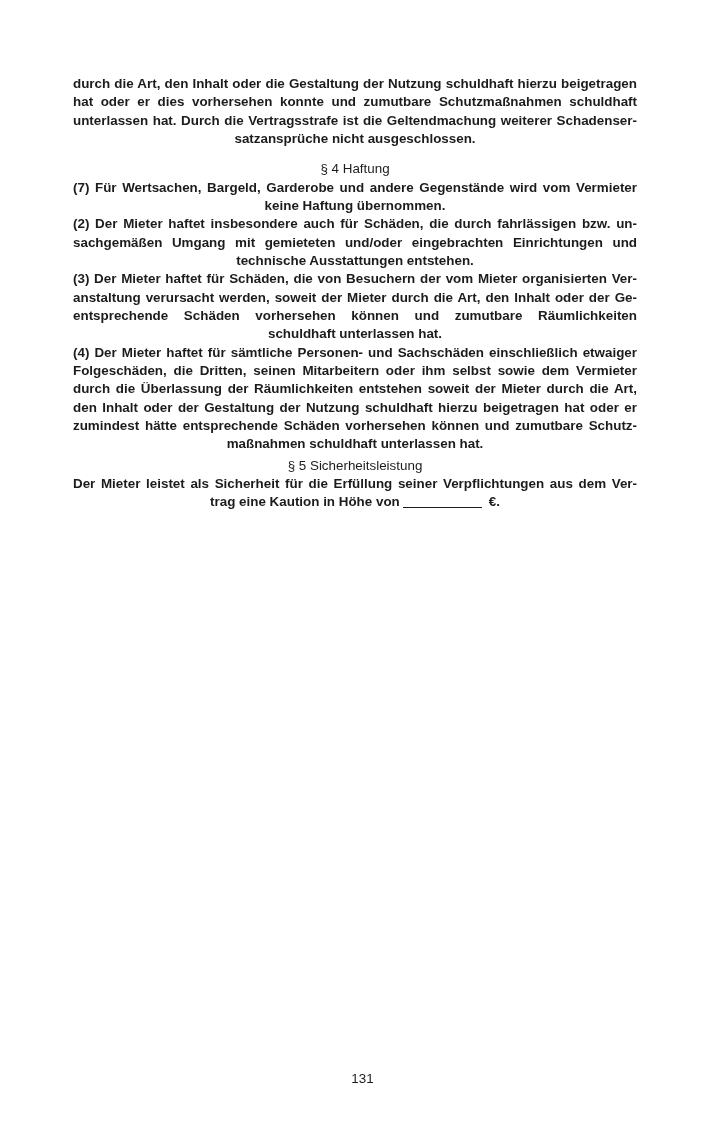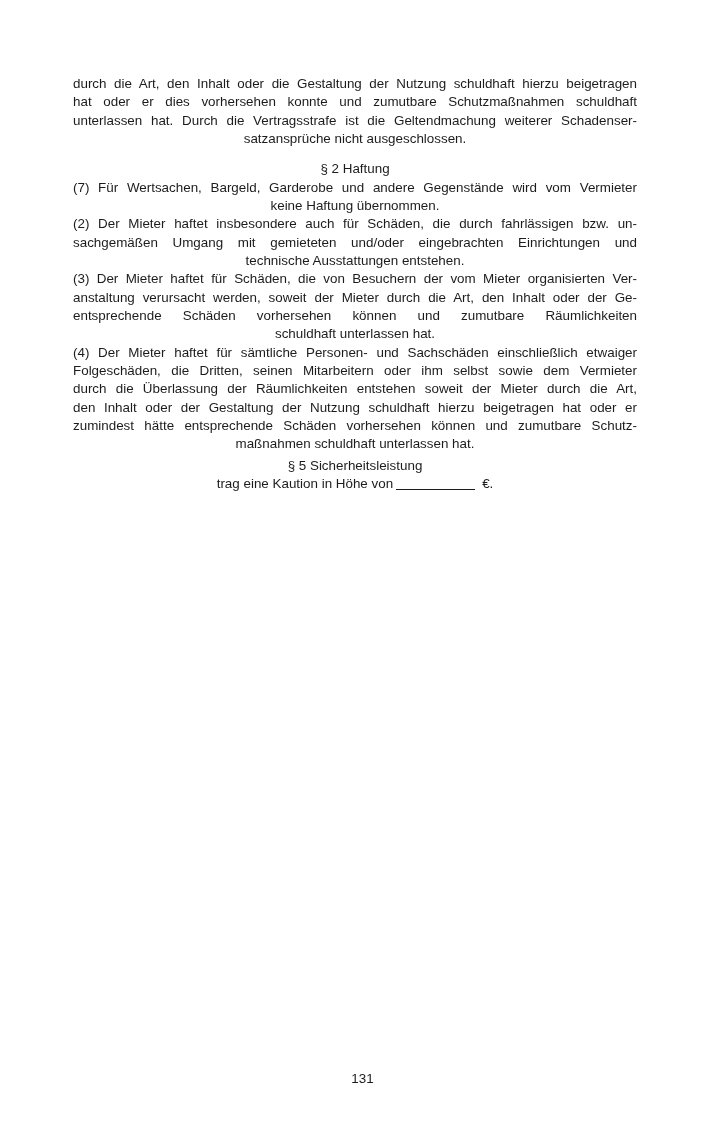"durch die Art, den Inhalt" .paragraph { font-weight: none -> bold }
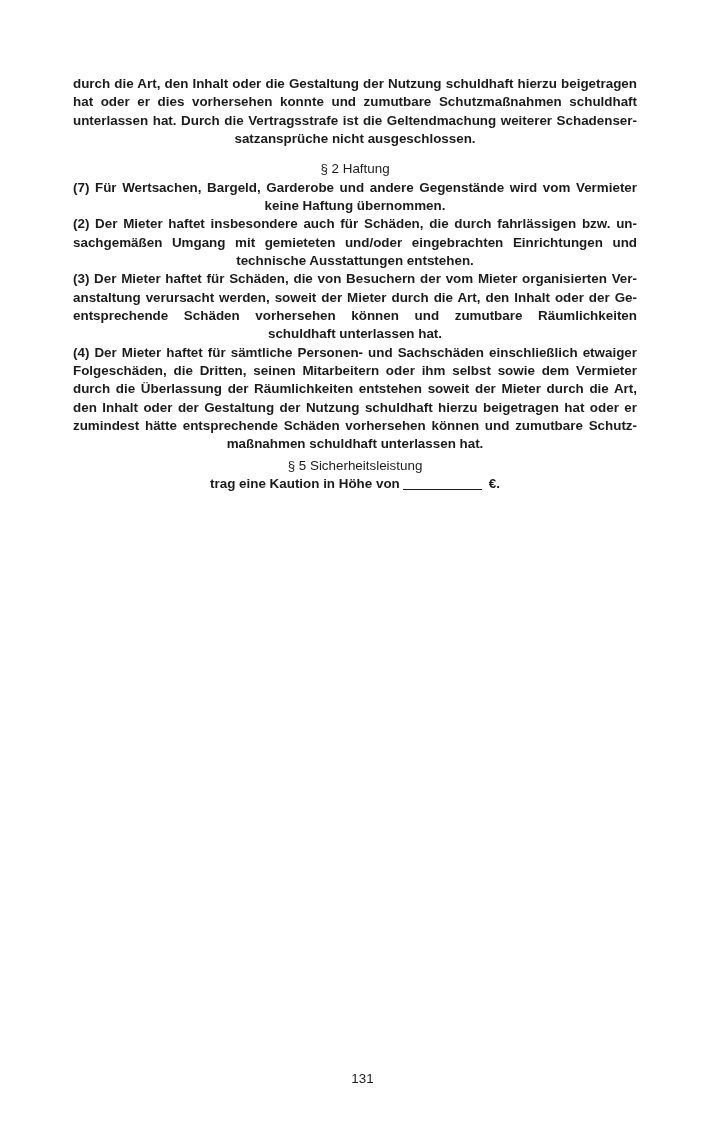"§ 2 Haftung" div.heading { text: 2 -> 4 }
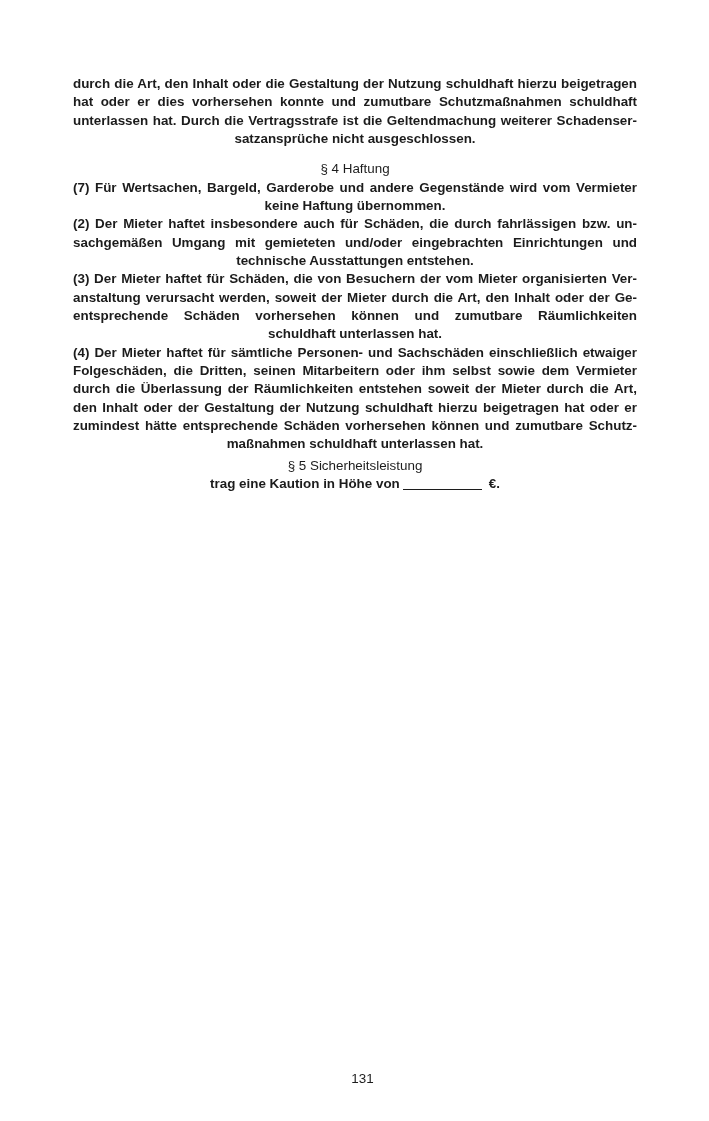"Der Mieter leistet als Sicherheit" div.jline { html: none -> <div>Der Mieter leistet als Sicherheit für die Erfüllung seiner Verpflichtungen aus dem Ver-</div> }
